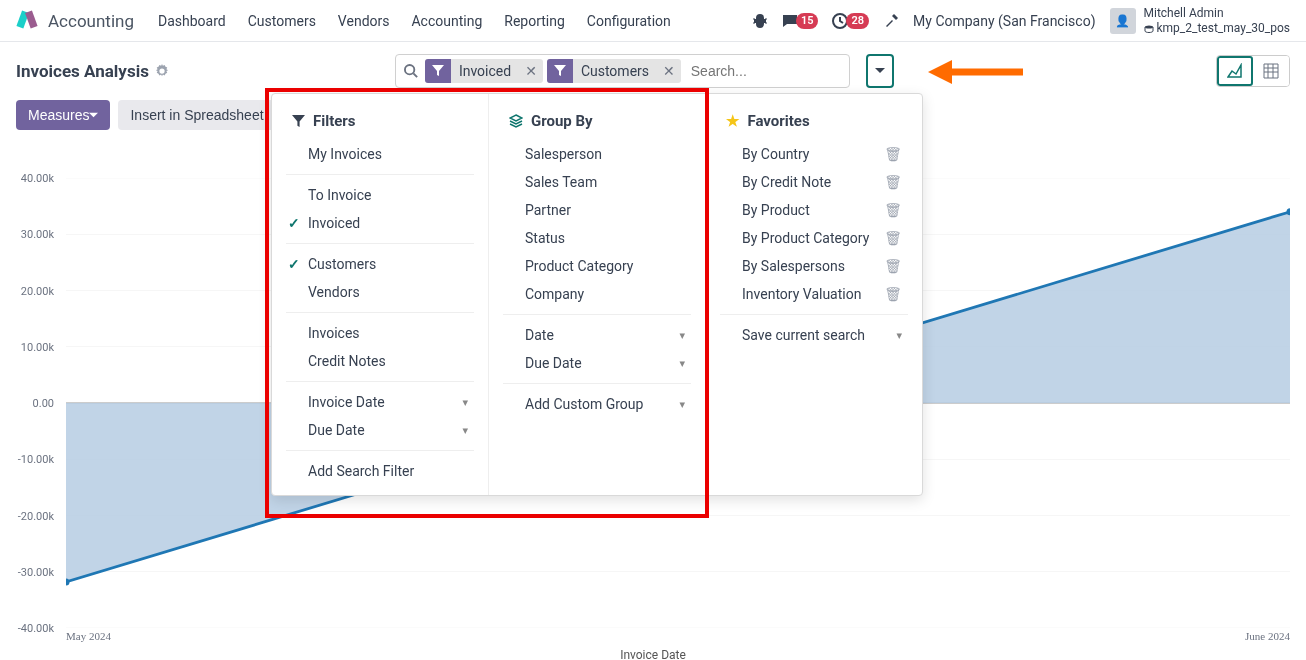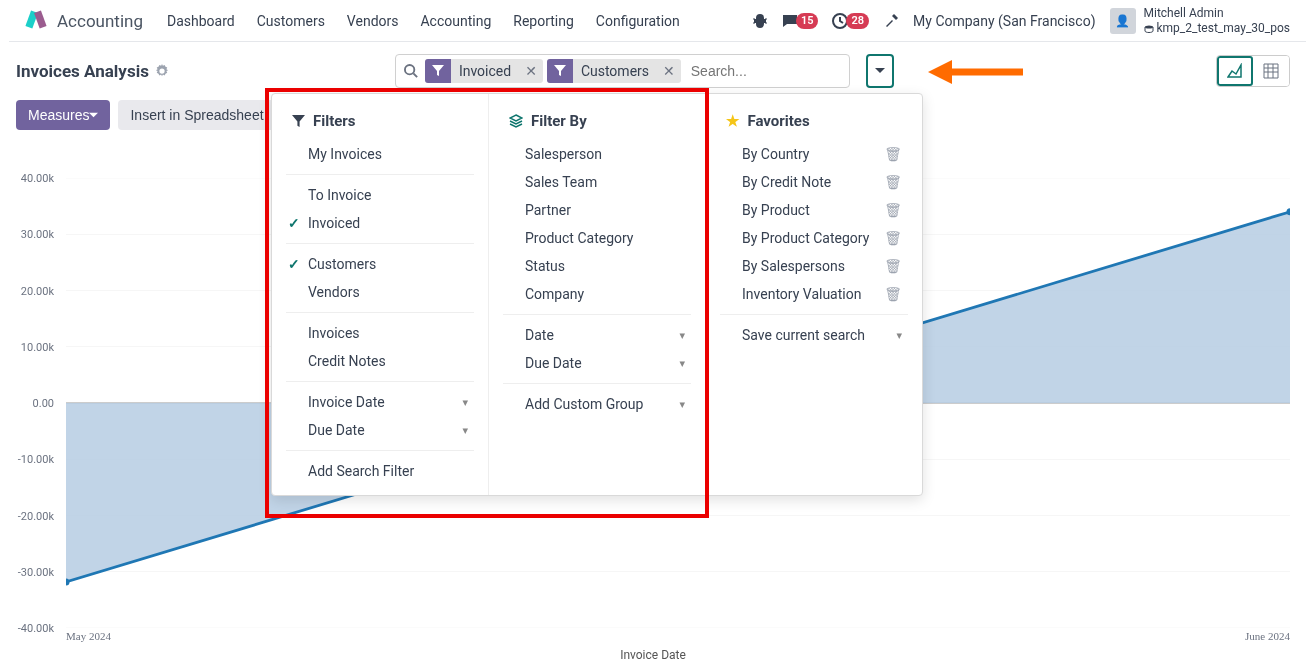"Accounting" .navbar { margin-left: 9px -> none }
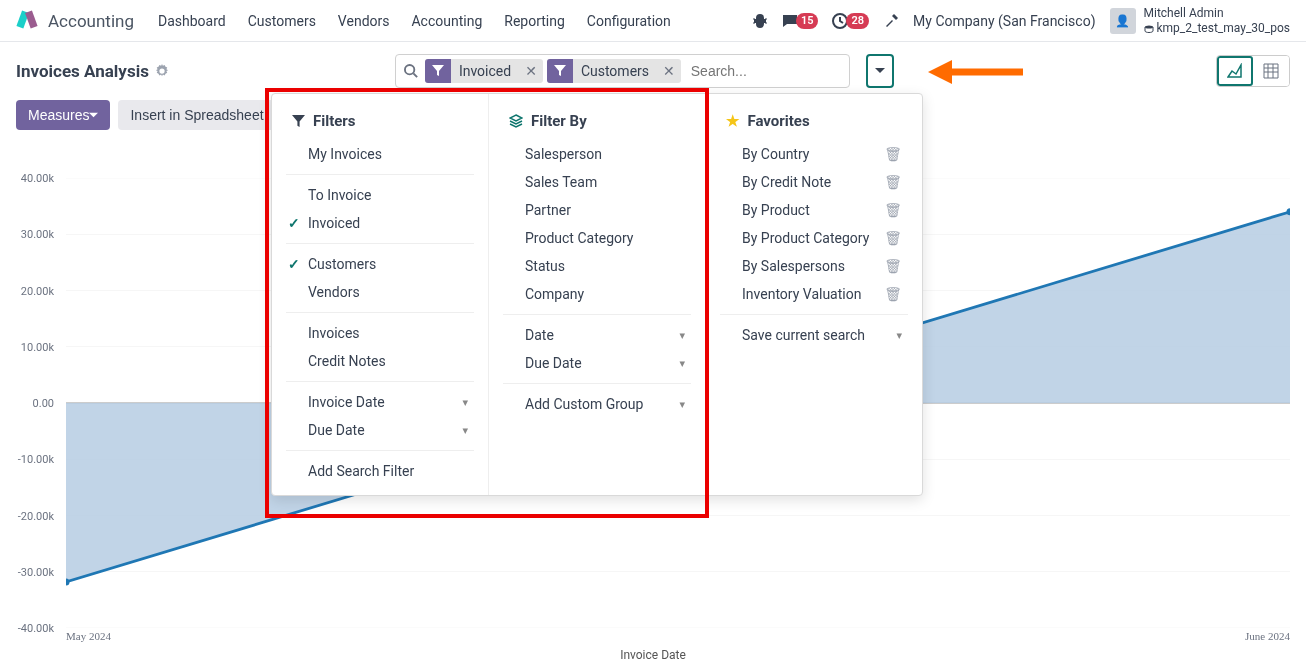"Filter By" span { text: Filter -> Group }
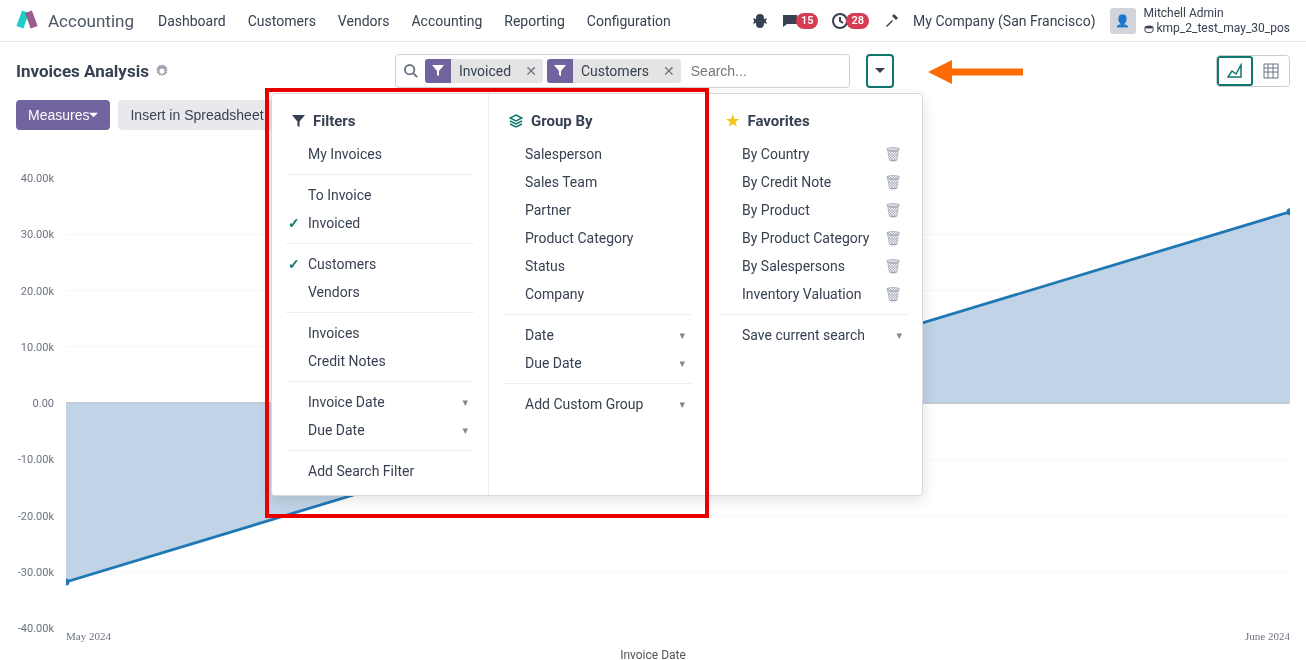"Product Category" div.dp-item { order: before "Status" -> after "Status" }
